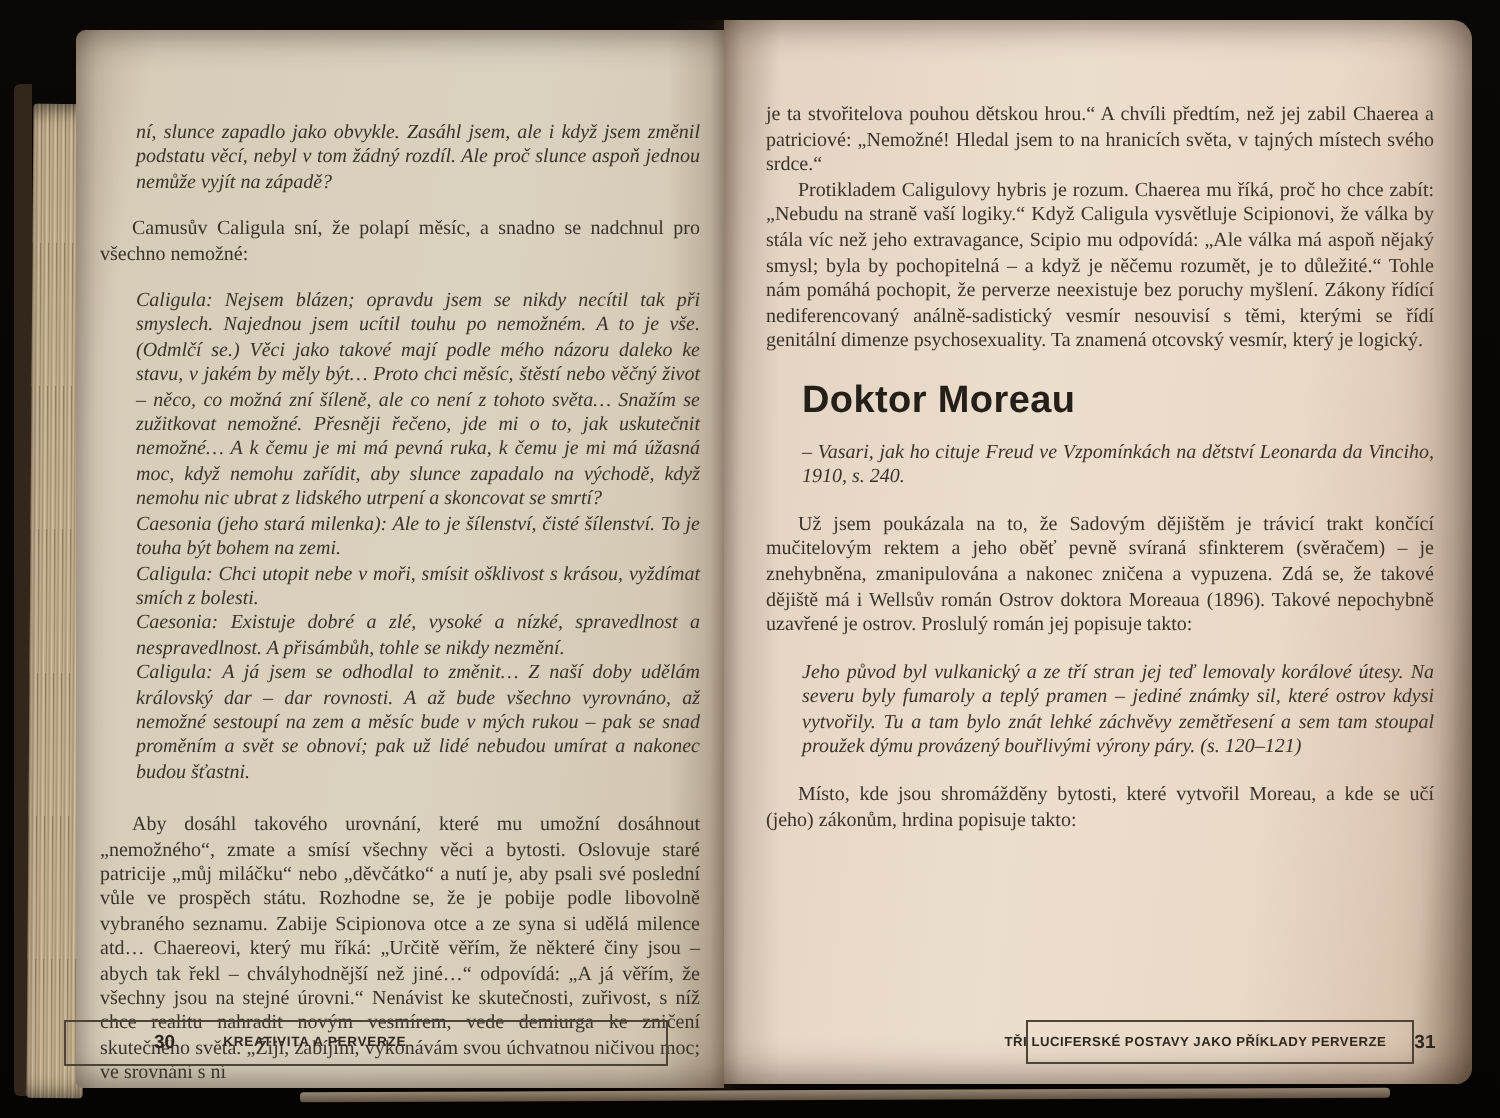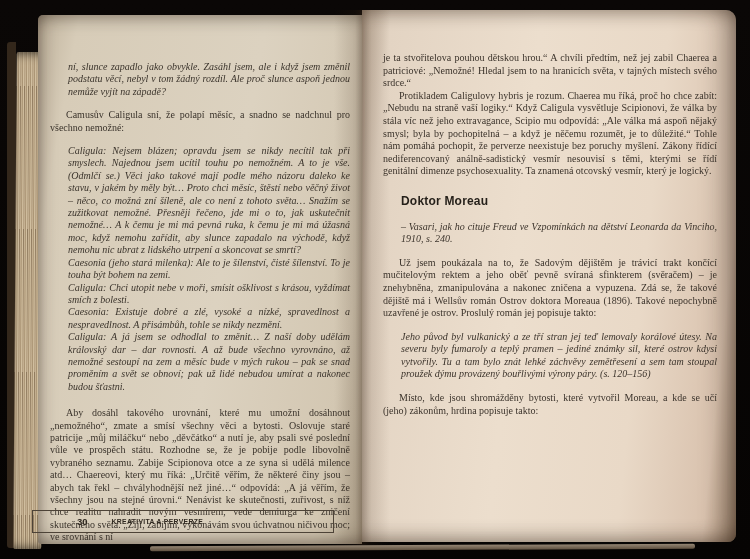"Doktor Moreau" .heading { font-size: 12px -> 19px }
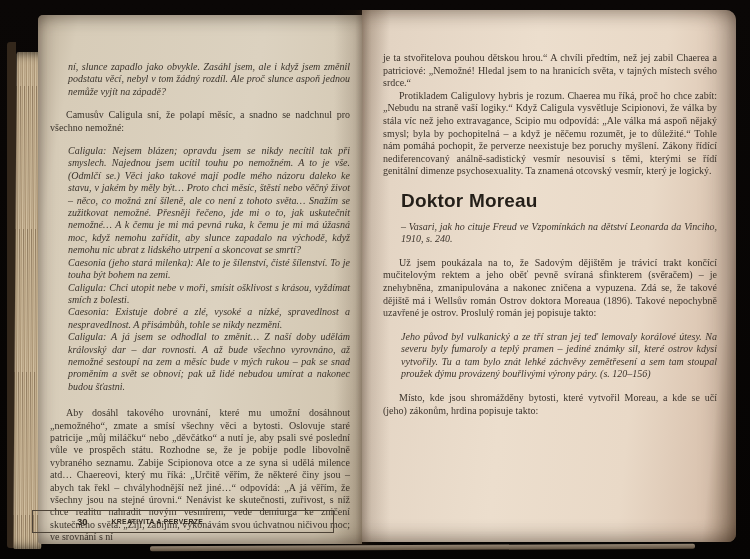"Jeho původ byl vulkanický a" p.quote { text: 156 -> 121 }
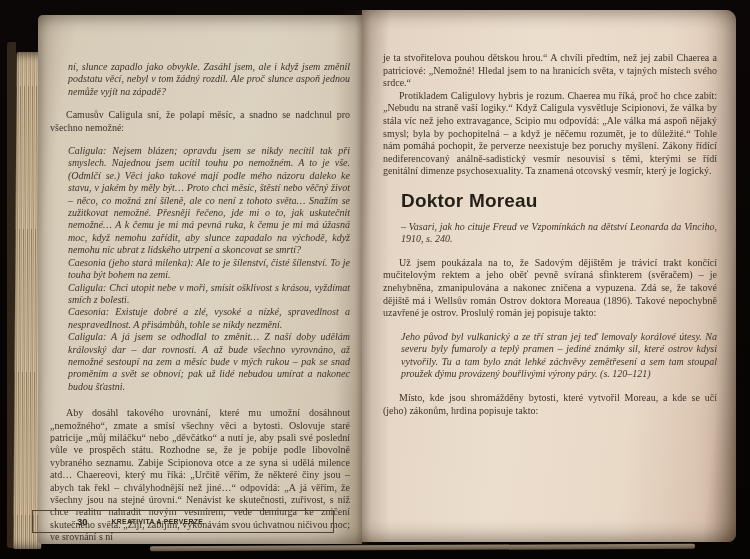"31" div.footer-right { html: none -> <div> <span>TŘI LUCIFERSKÉ POSTAVY JAKO PŘÍKLADY PERVERZE</span> <span>31</span> </div> }
